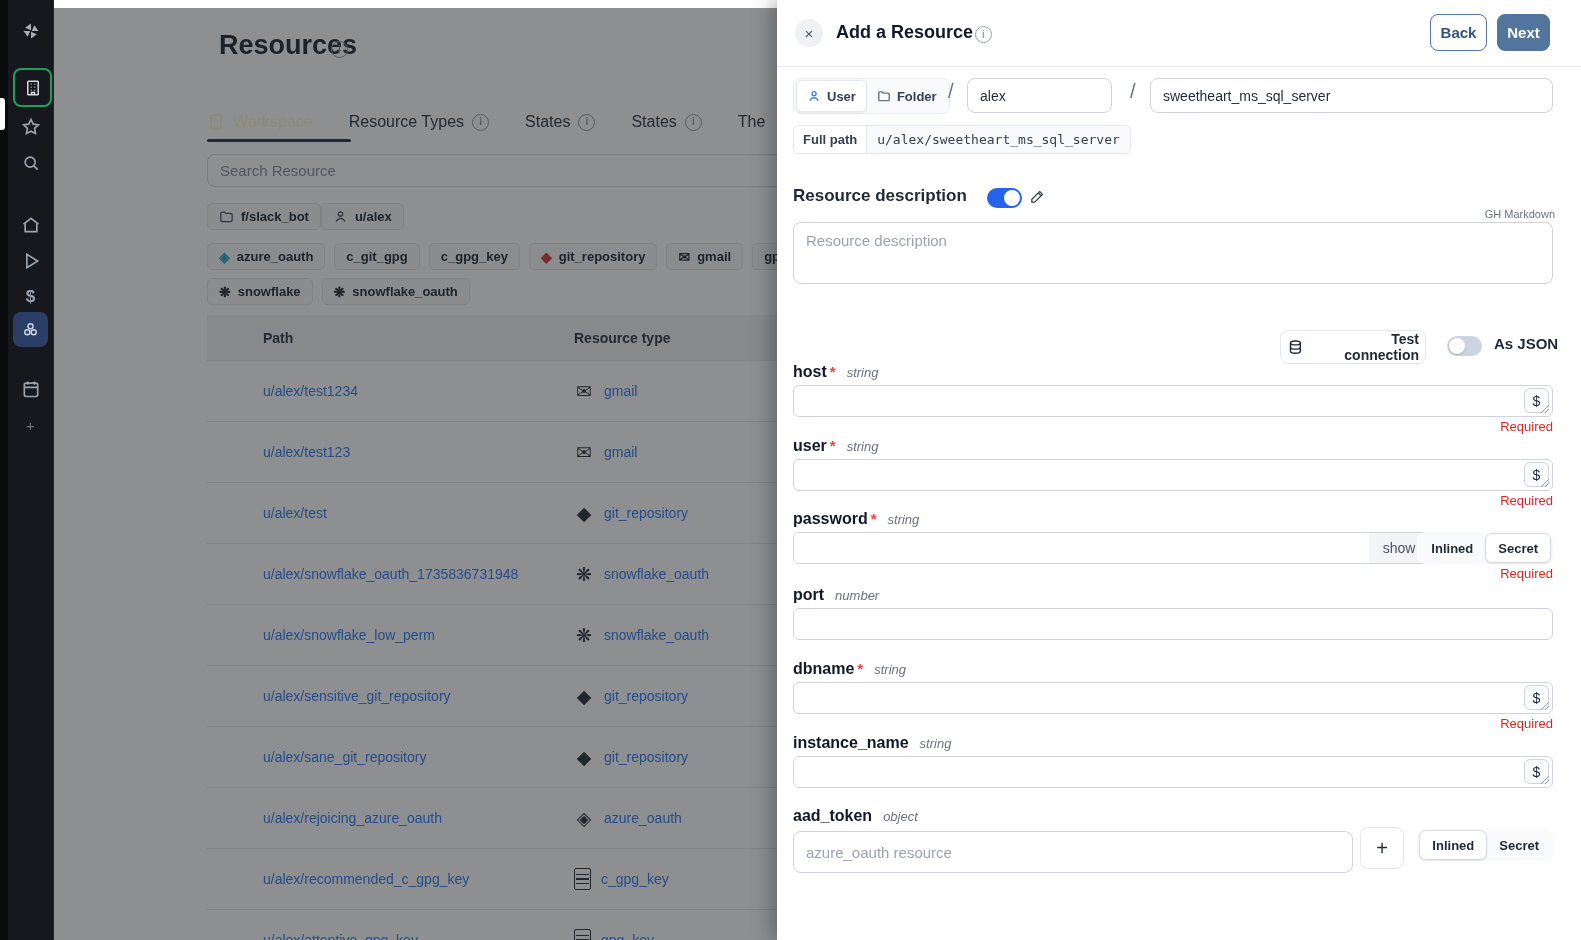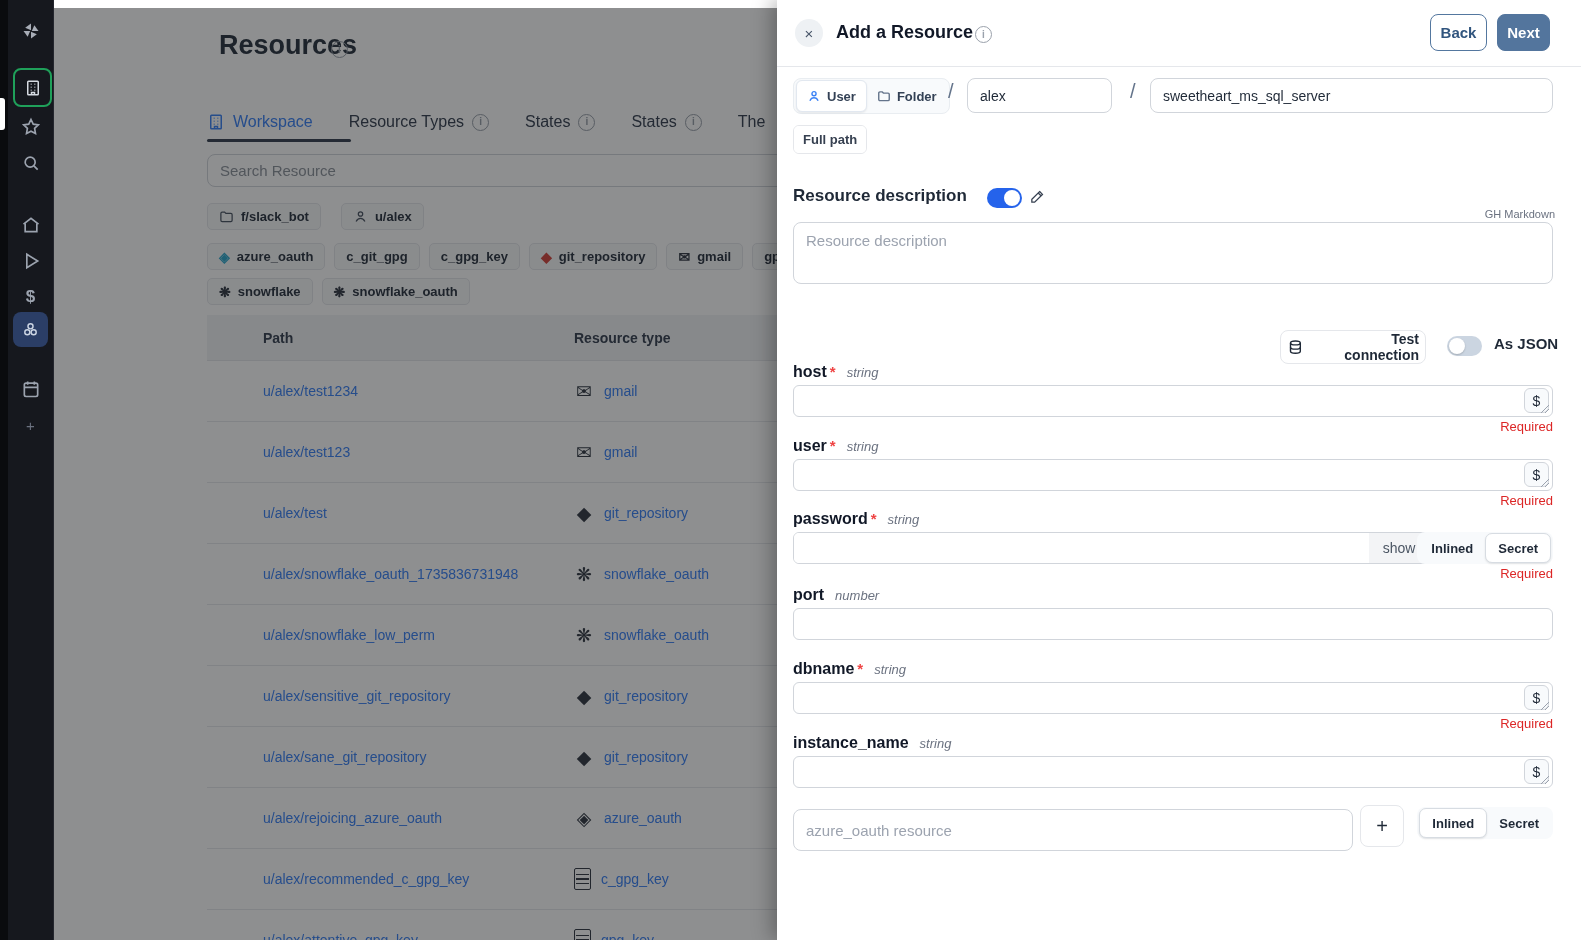"Workspace" .tab.active { color: #3b82f6 -> #fef9c3 }
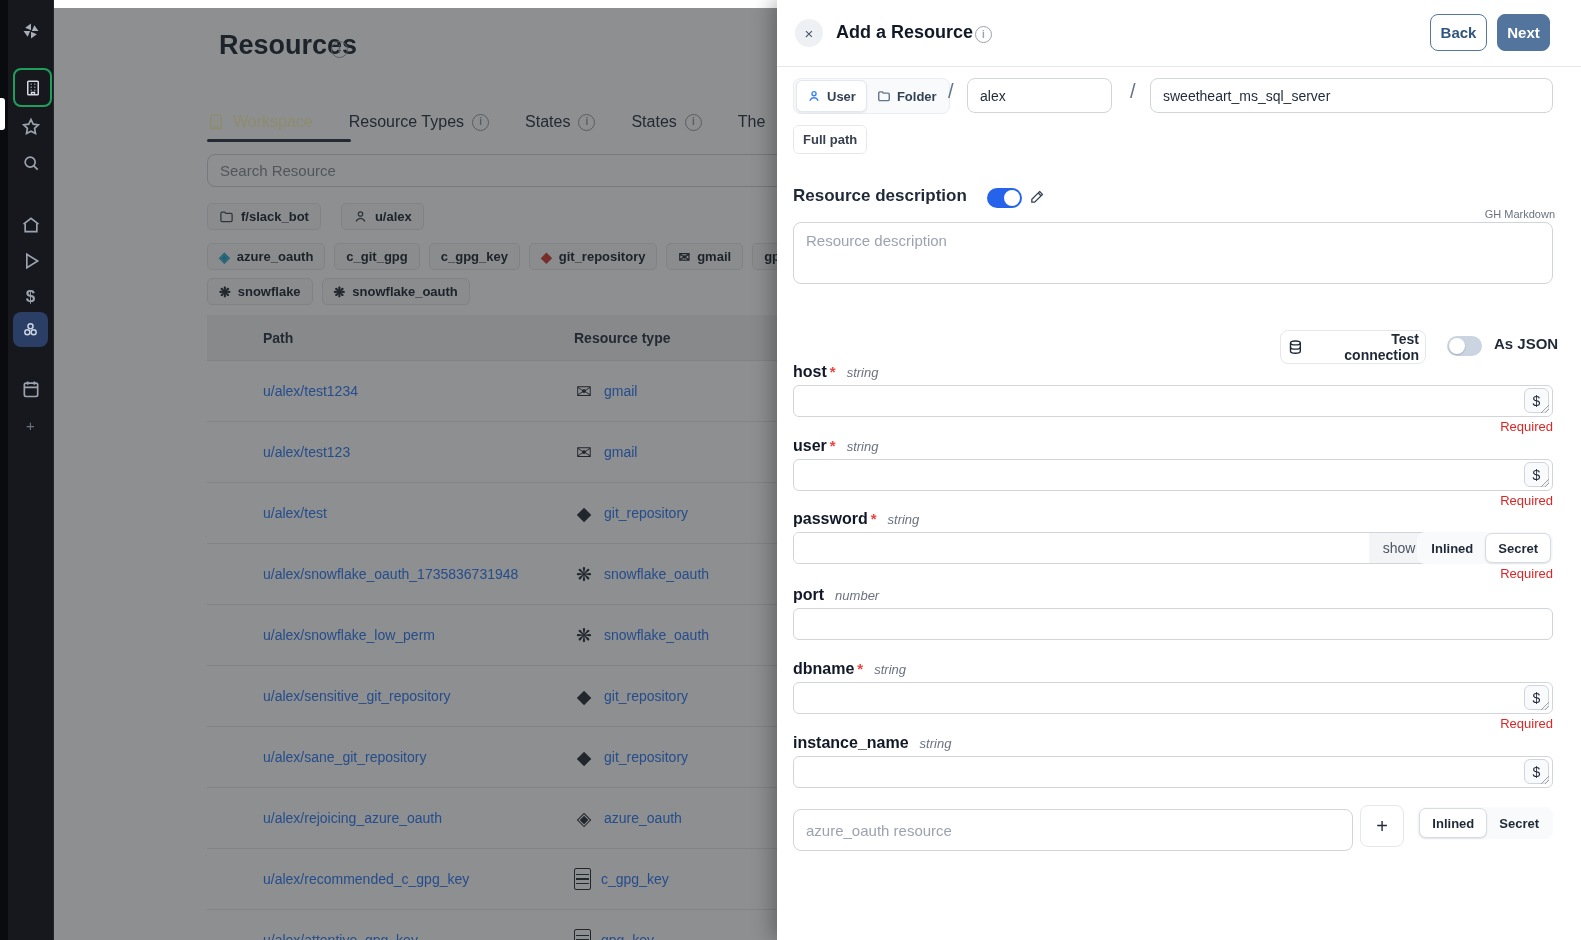"u/alex/sweetheart_ms_sql_server" span { html: none -> <span>u/alex/sweetheart_ms_sql_server</span> }
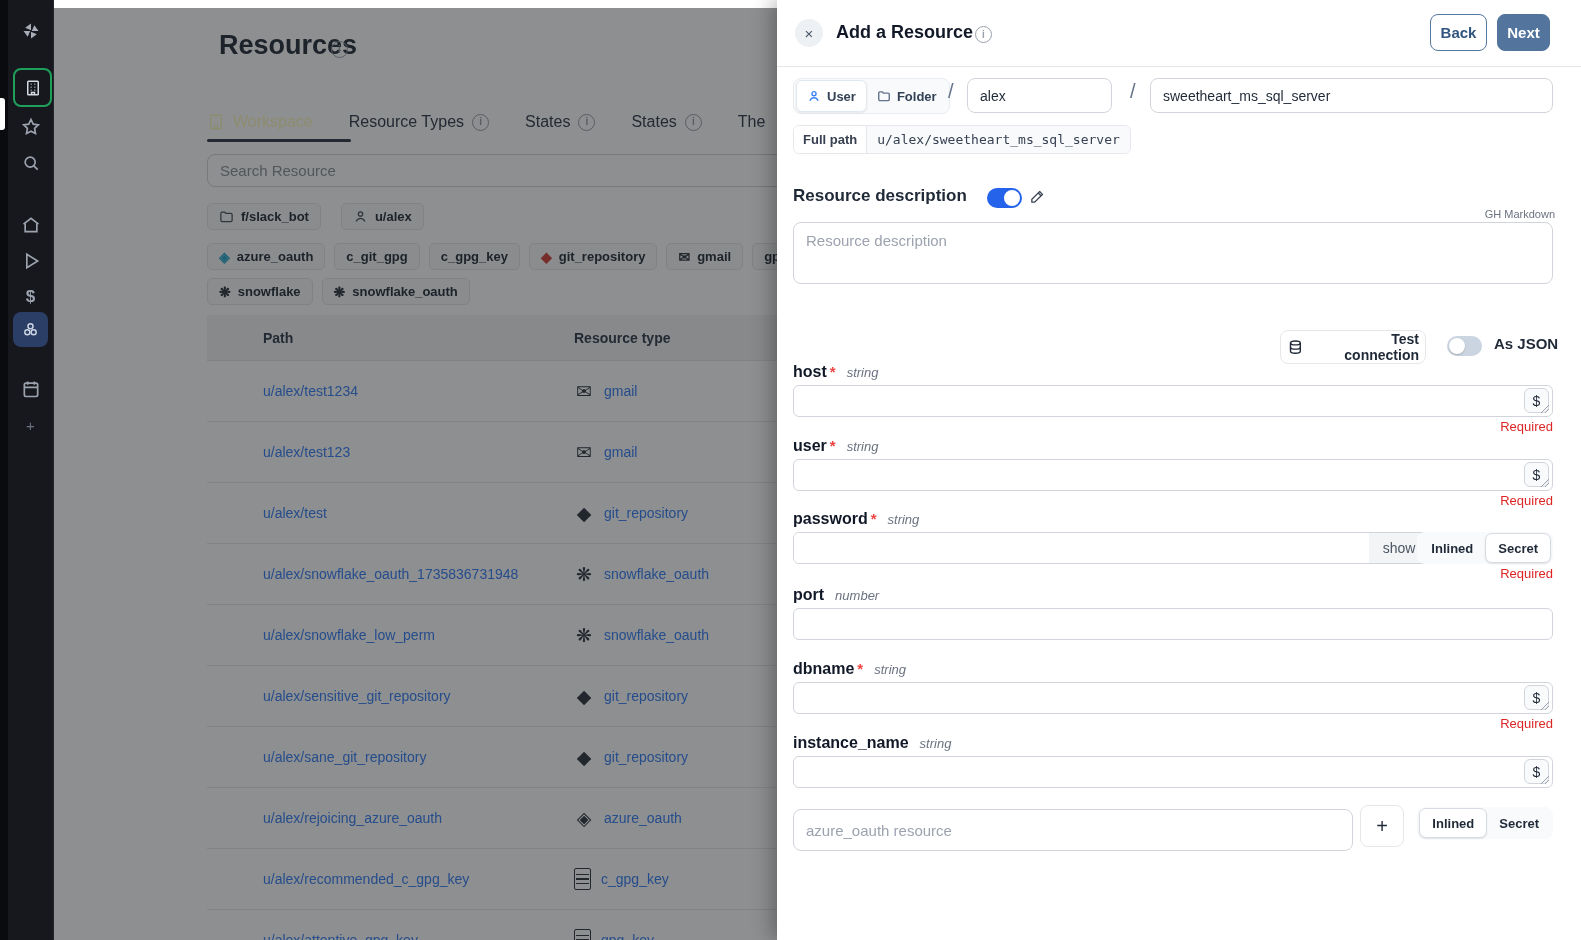"f/slack_bot" #owner-chips { gap: 20px -> 0 }
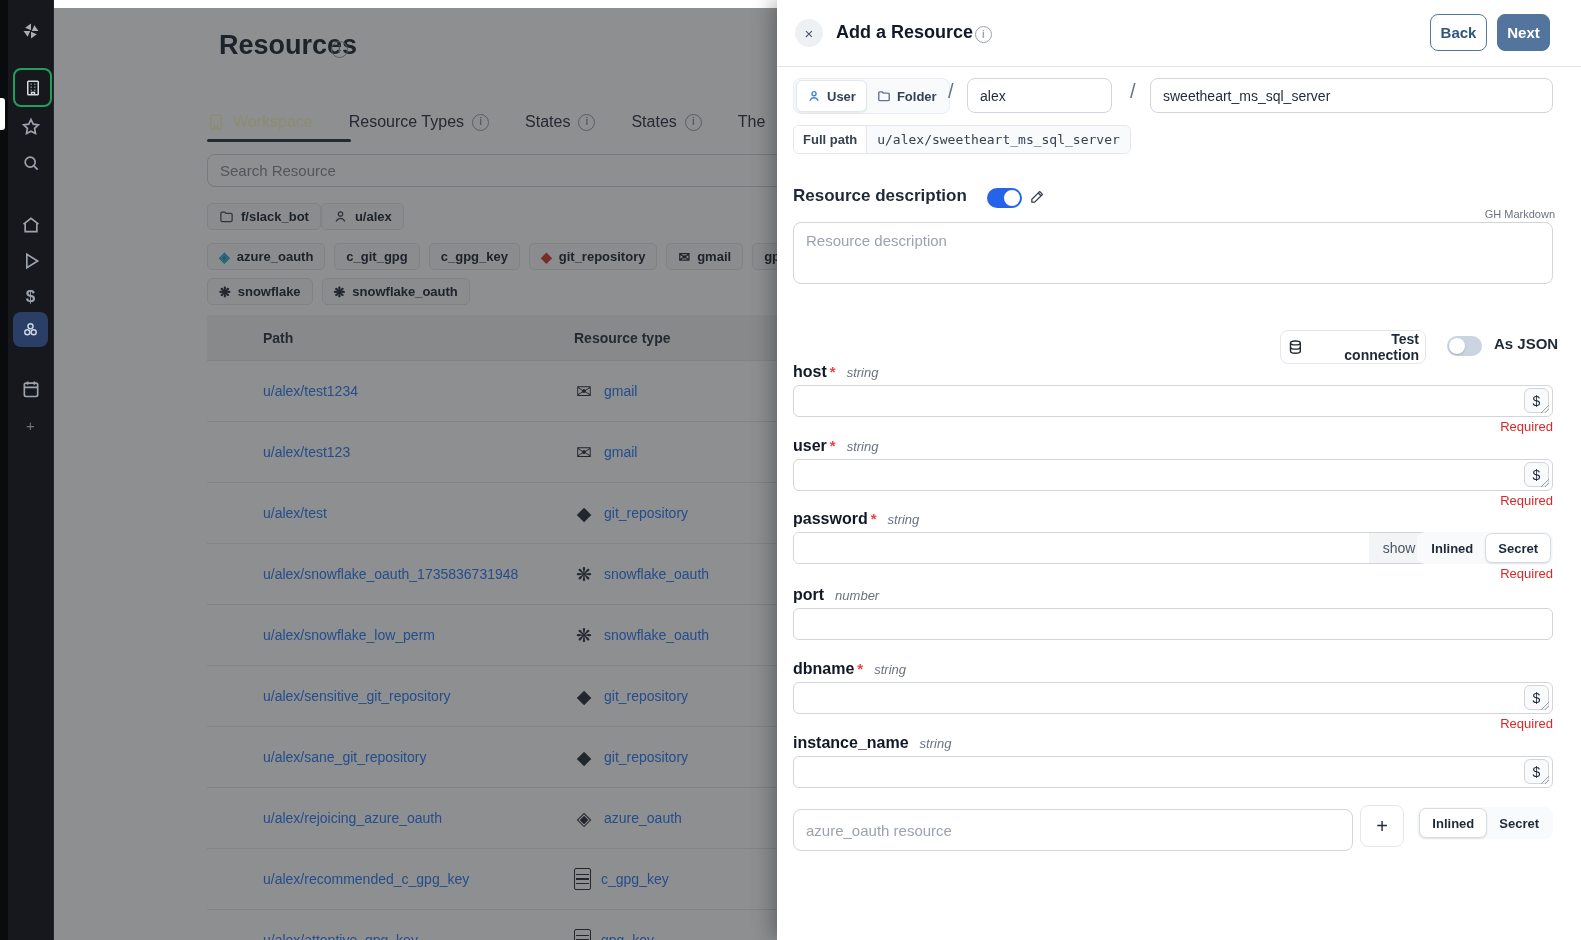"aad_token" div.flabel { html: none -> <div> <span>aad_token</span> <span>object</span> </div> }
